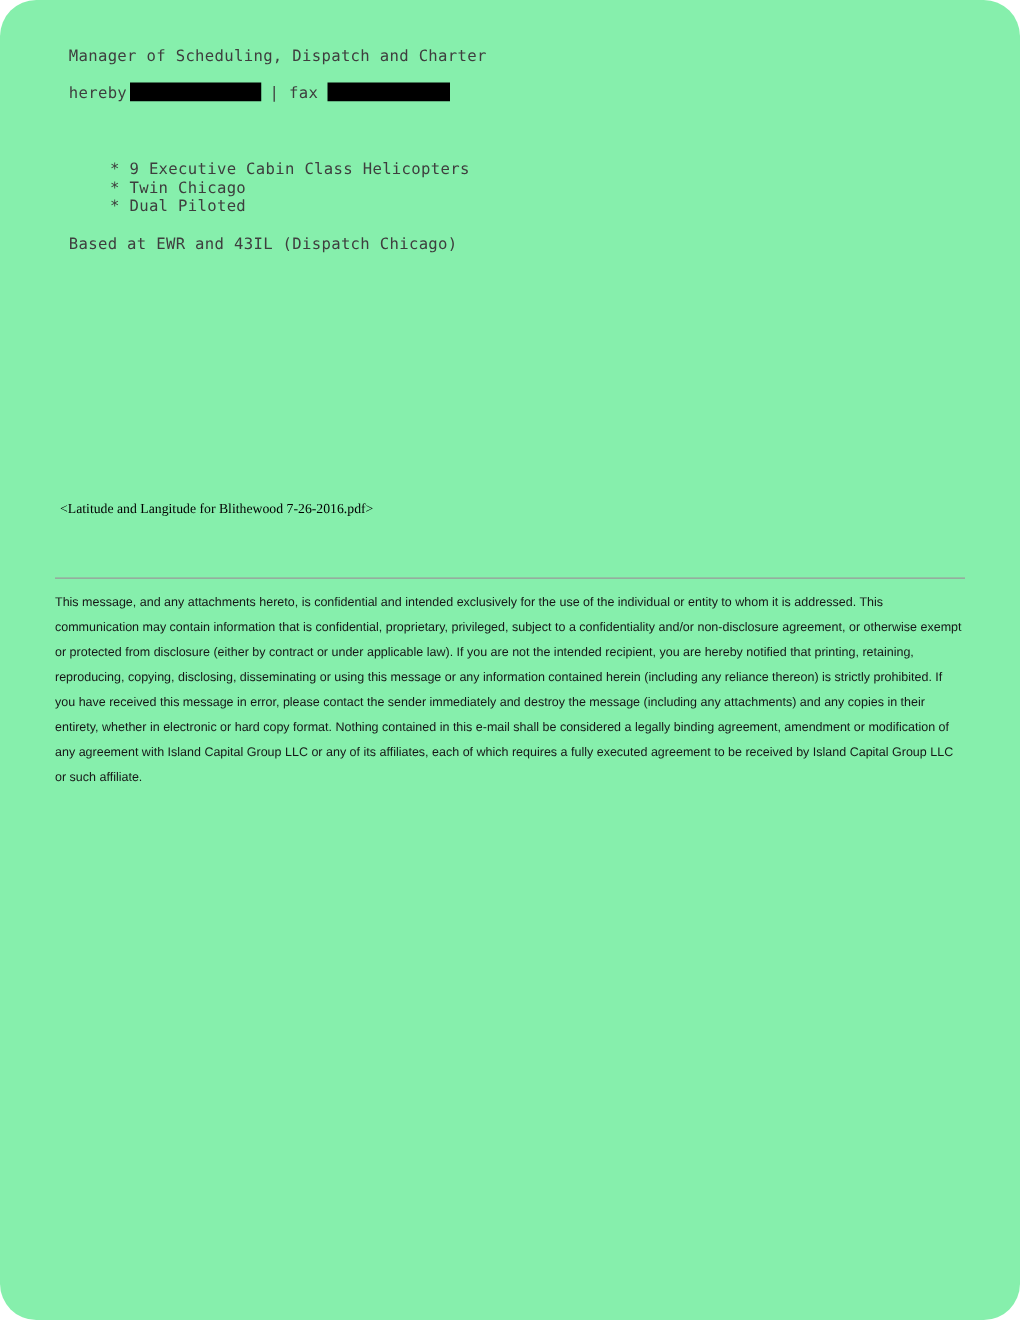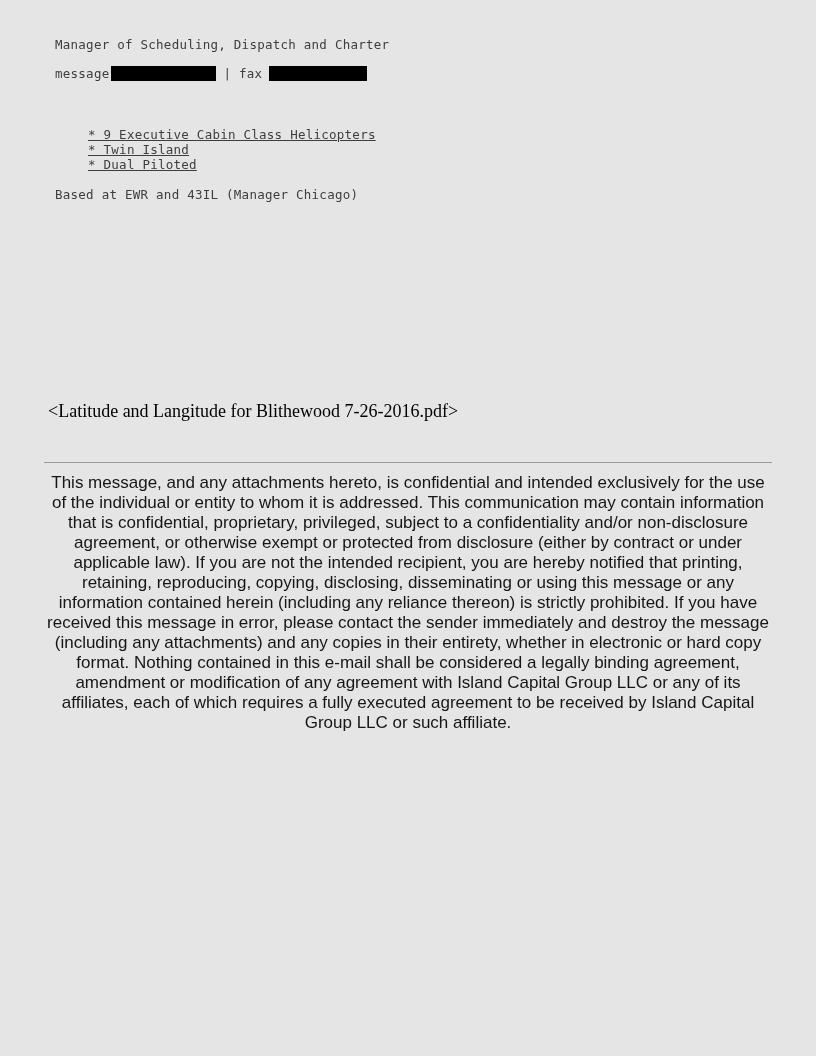"Manager of Scheduling, Dispatch and" .page { background: #e5e5e5 -> #86efac; border-radius: none -> 29px }
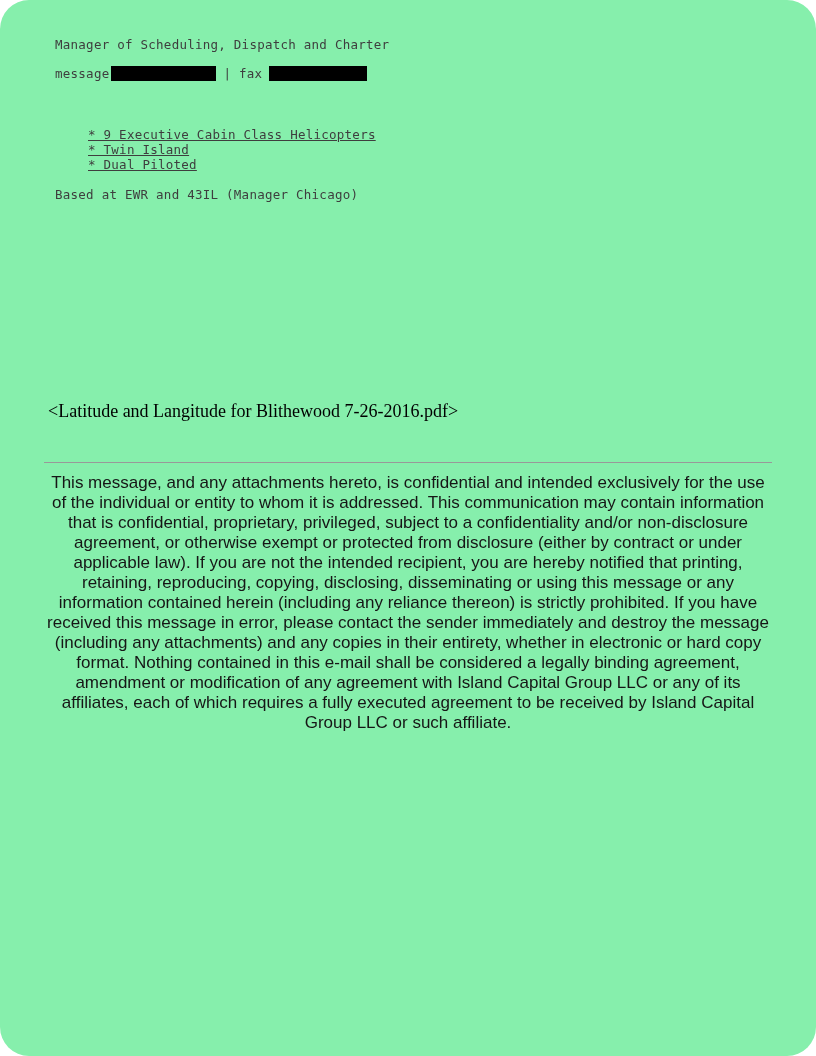"message" span { text: message -> hereby }
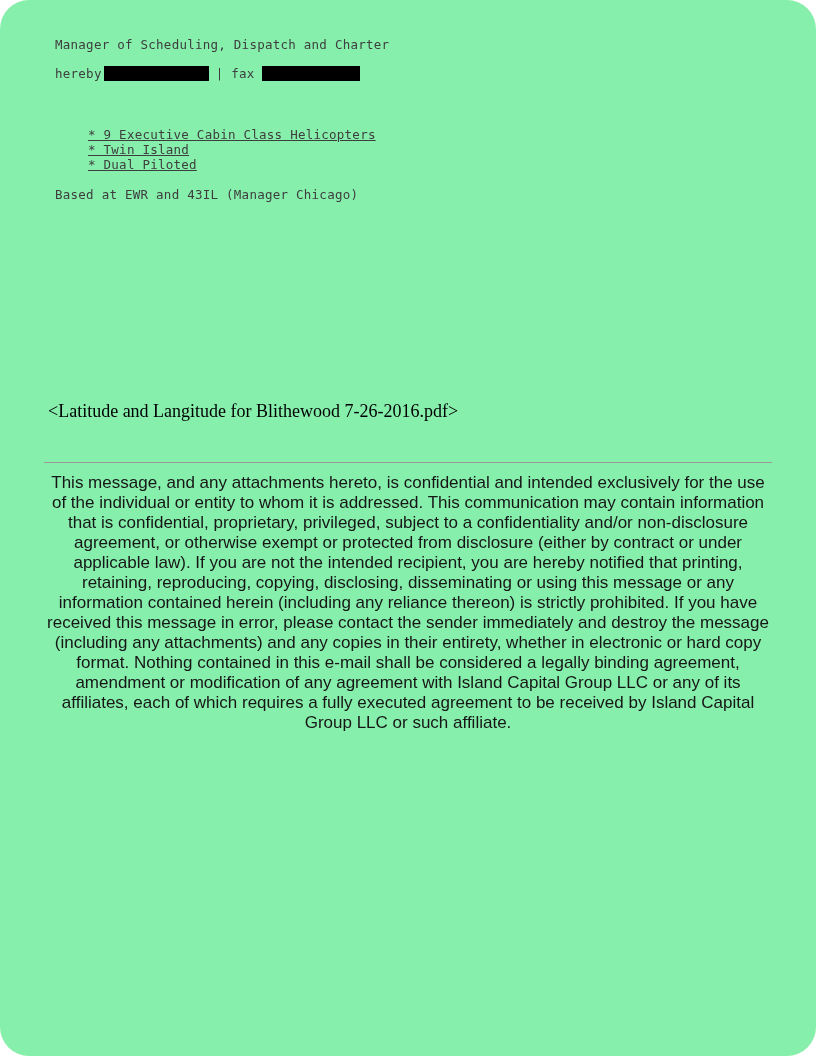"* 9 Executive Cabin Class" .bullet-list { text-decoration: underline -> none }
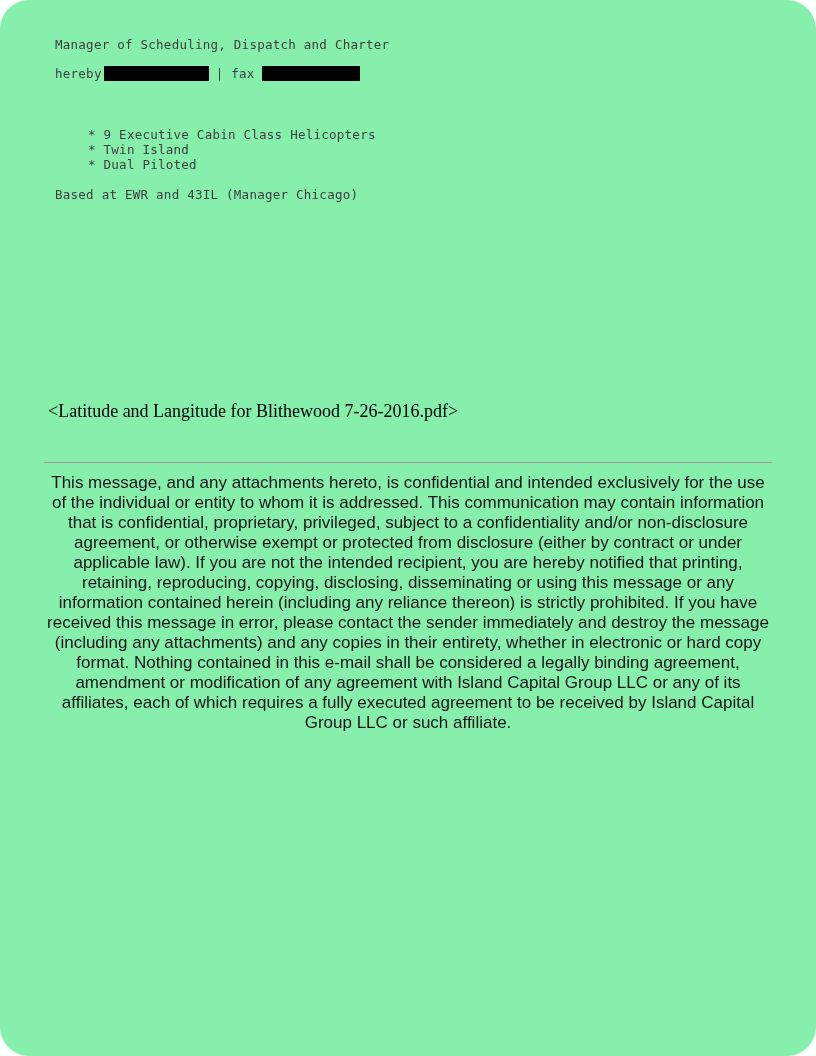"* Twin Island" li.bullet-item { text: Island -> Chicago }
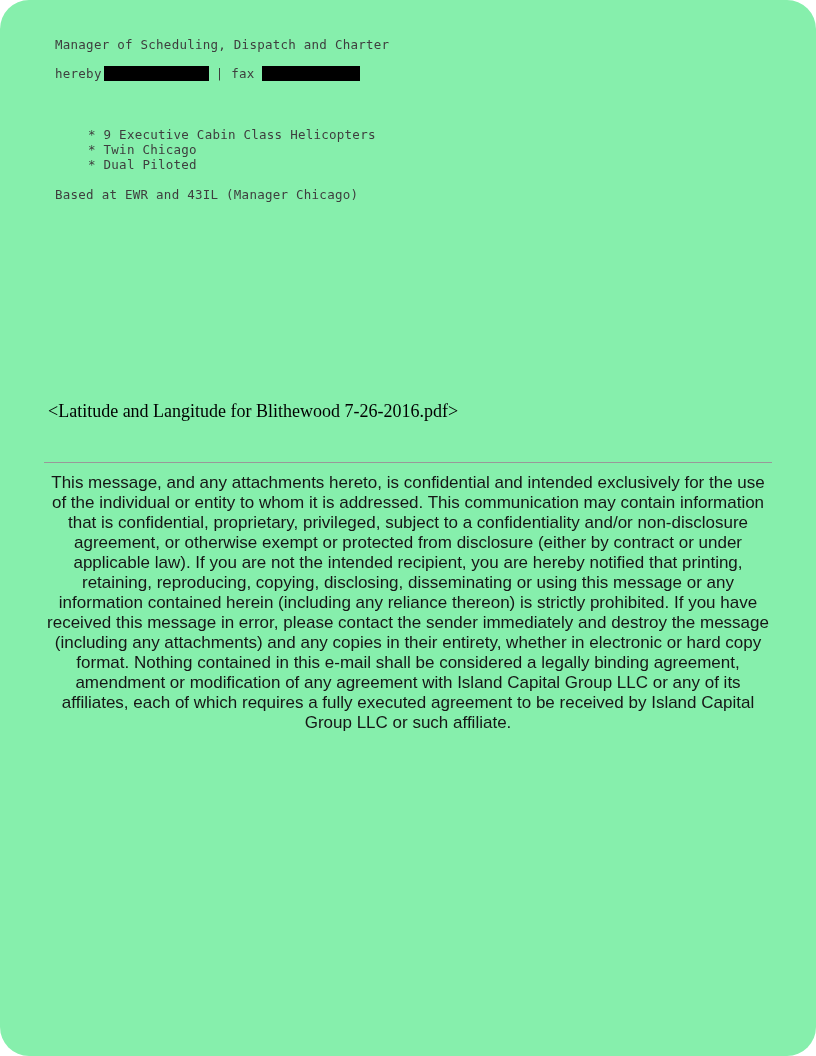"Based at EWR and 43IL" div.based-line { text: Manager -> Dispatch }
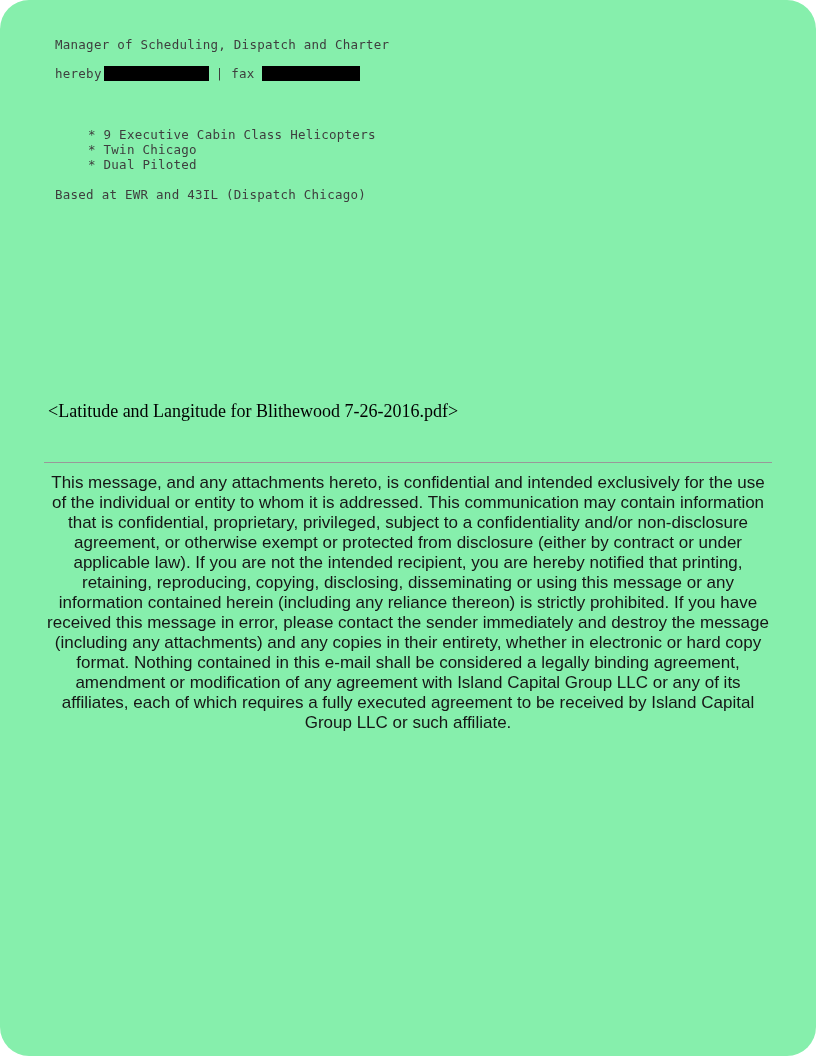"<Latitude and Langitude for Blithewood" .attachment-line { font-size: 18px -> 11px }
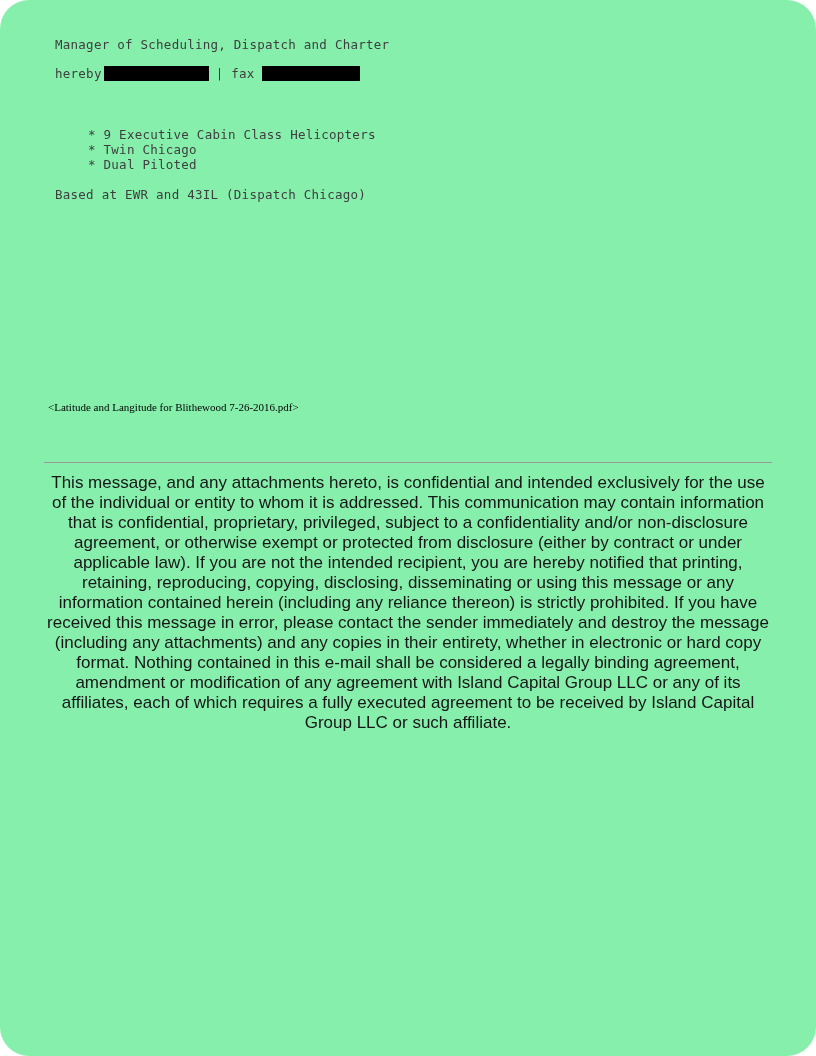"This message, and any attachments" .disclaimer { font-size: 17px -> 10px; text-align: center -> left }
